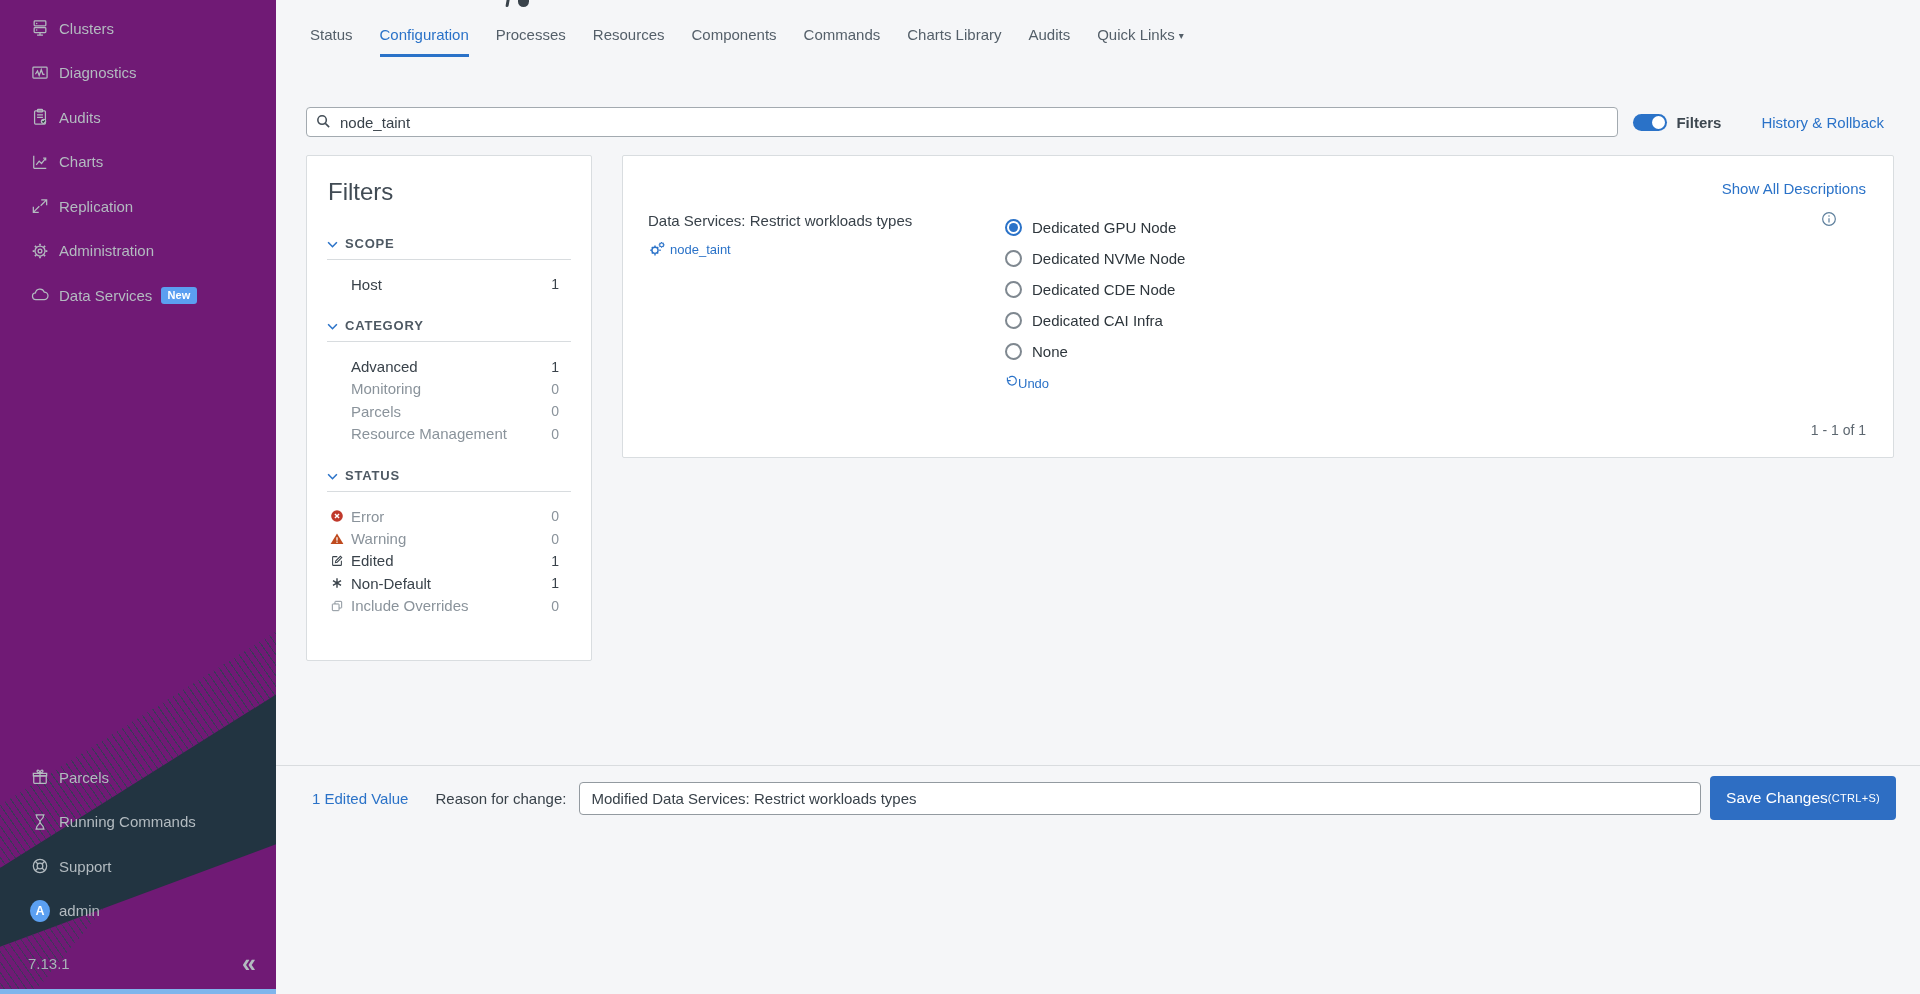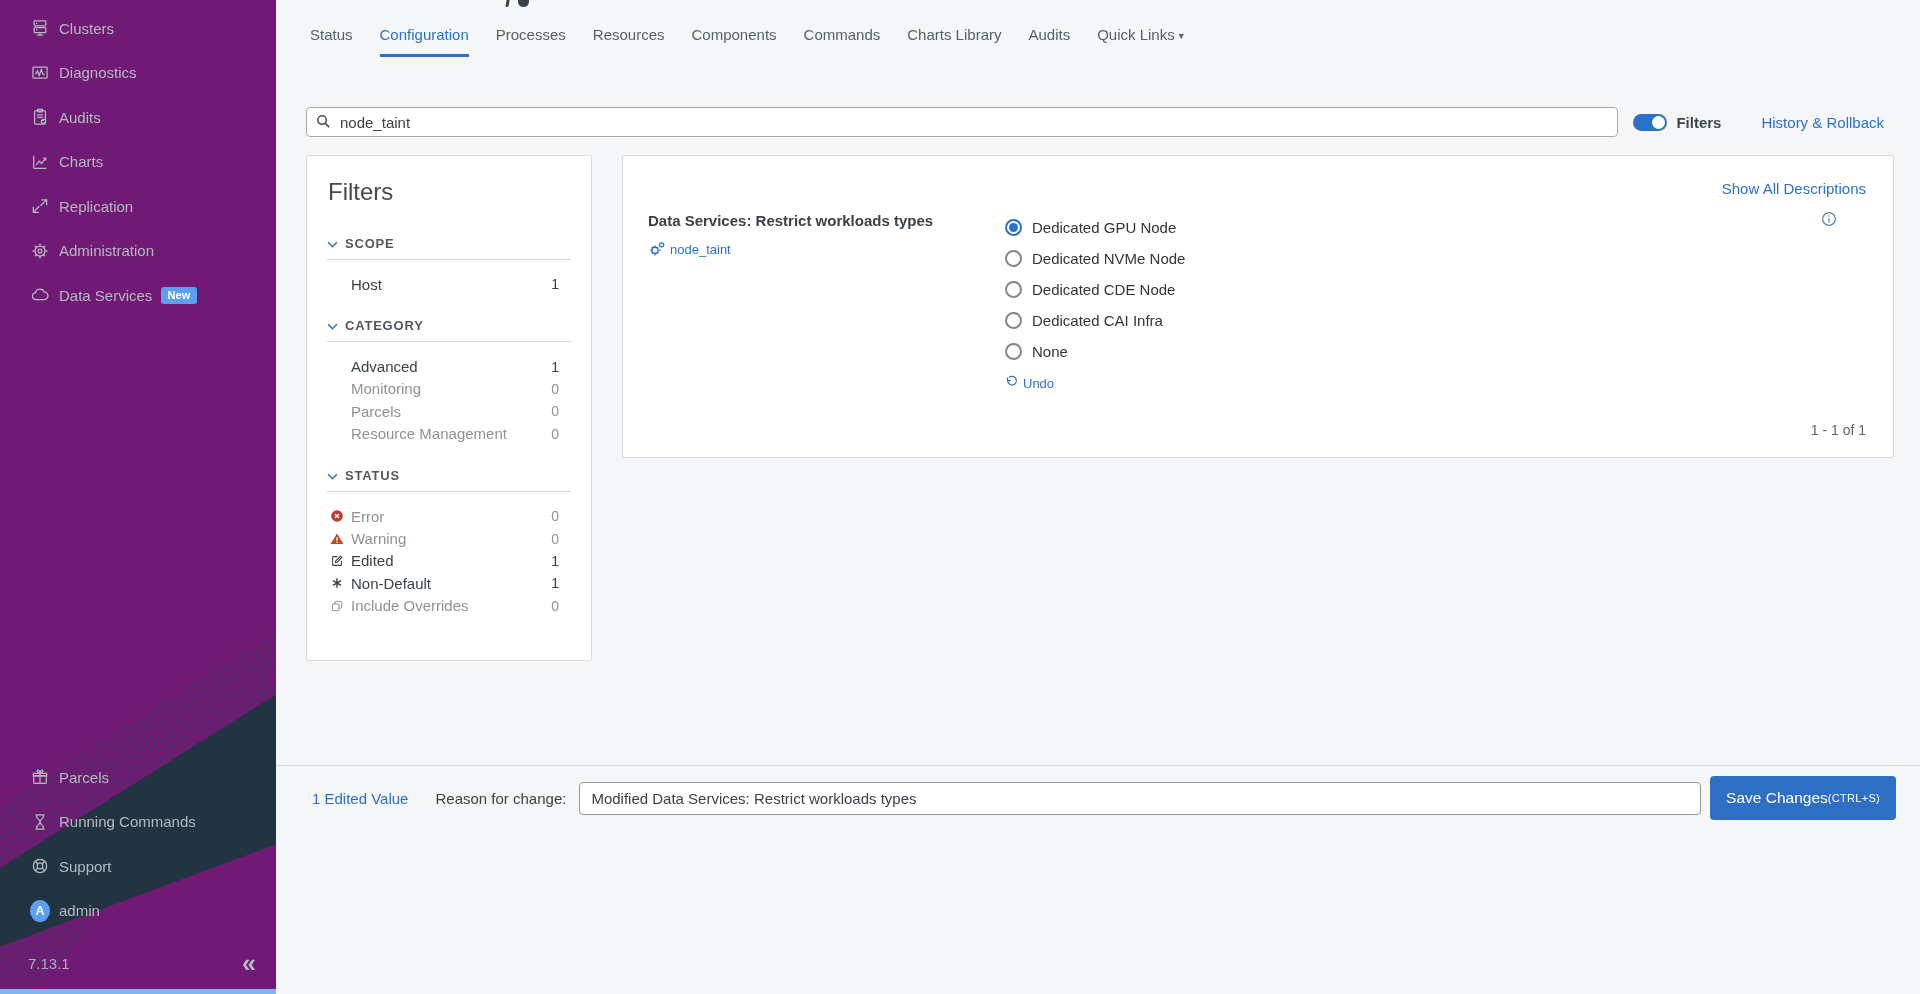"Data Services: Restrict workloads types" .prop-name { font-weight: bold -> normal }
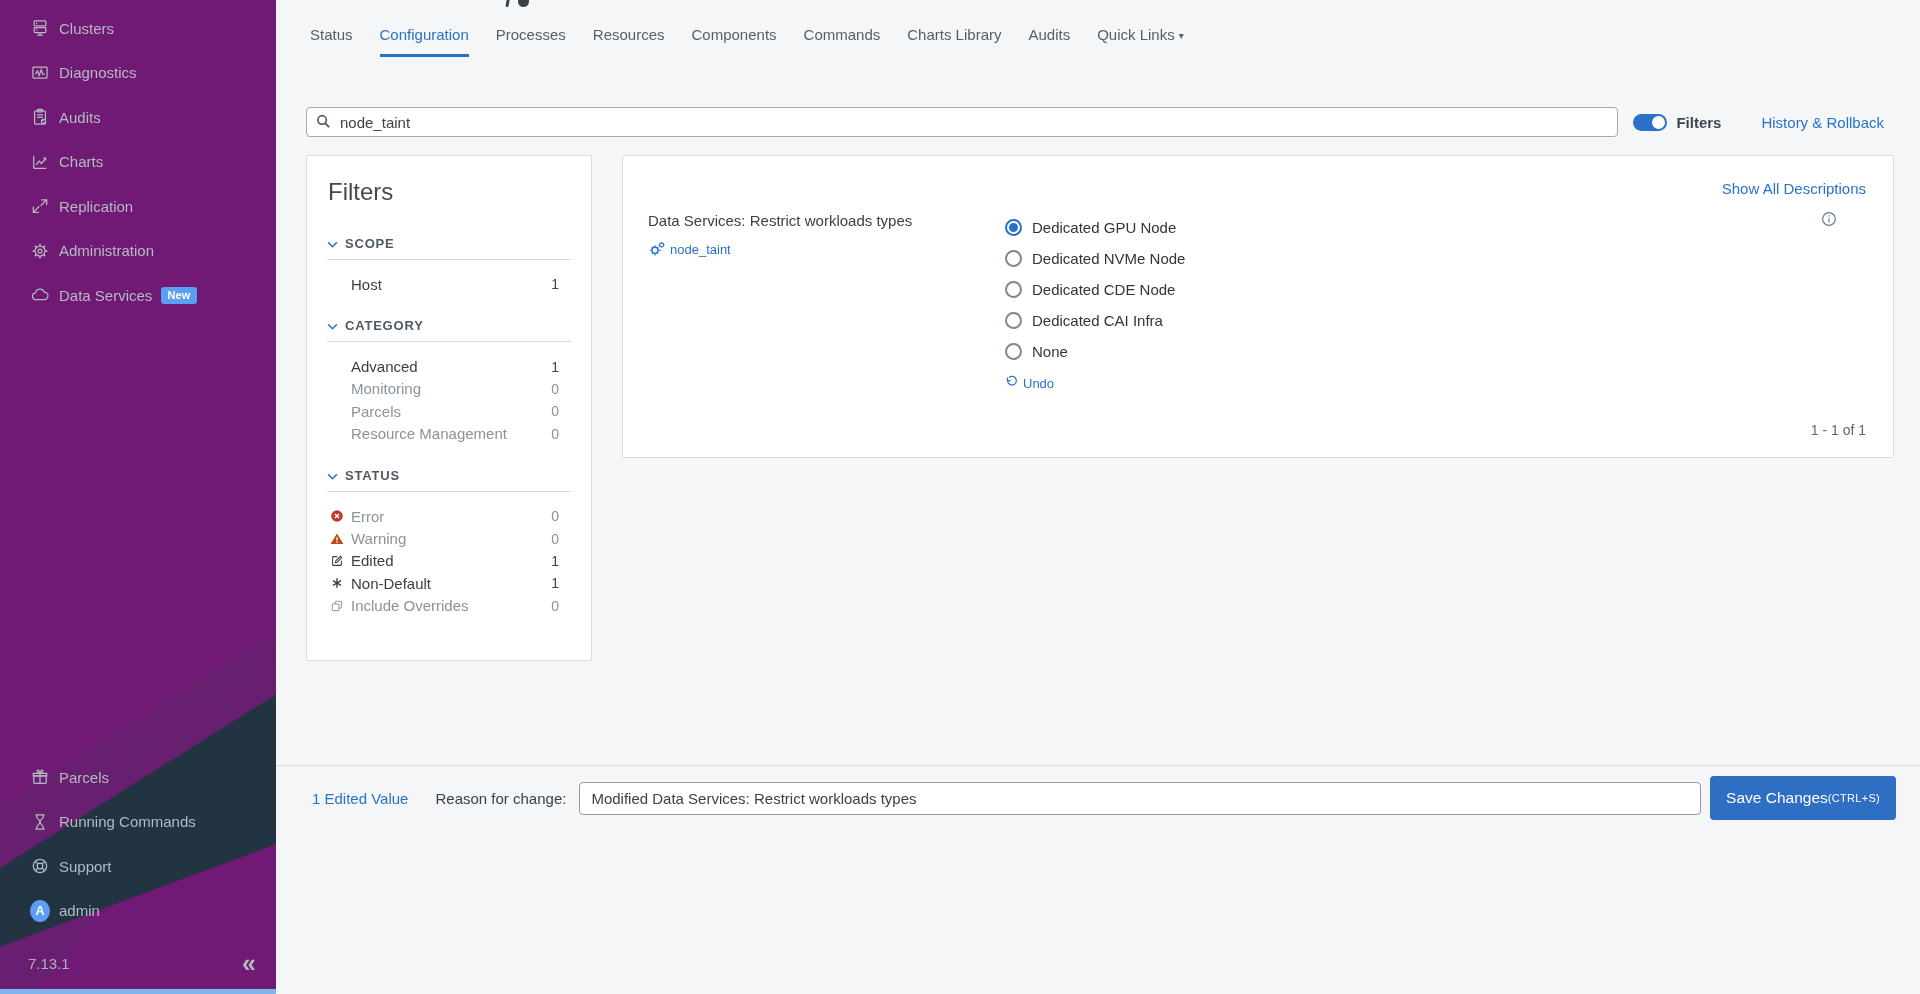"Undo" .undo-row { gap: 5px -> none }
